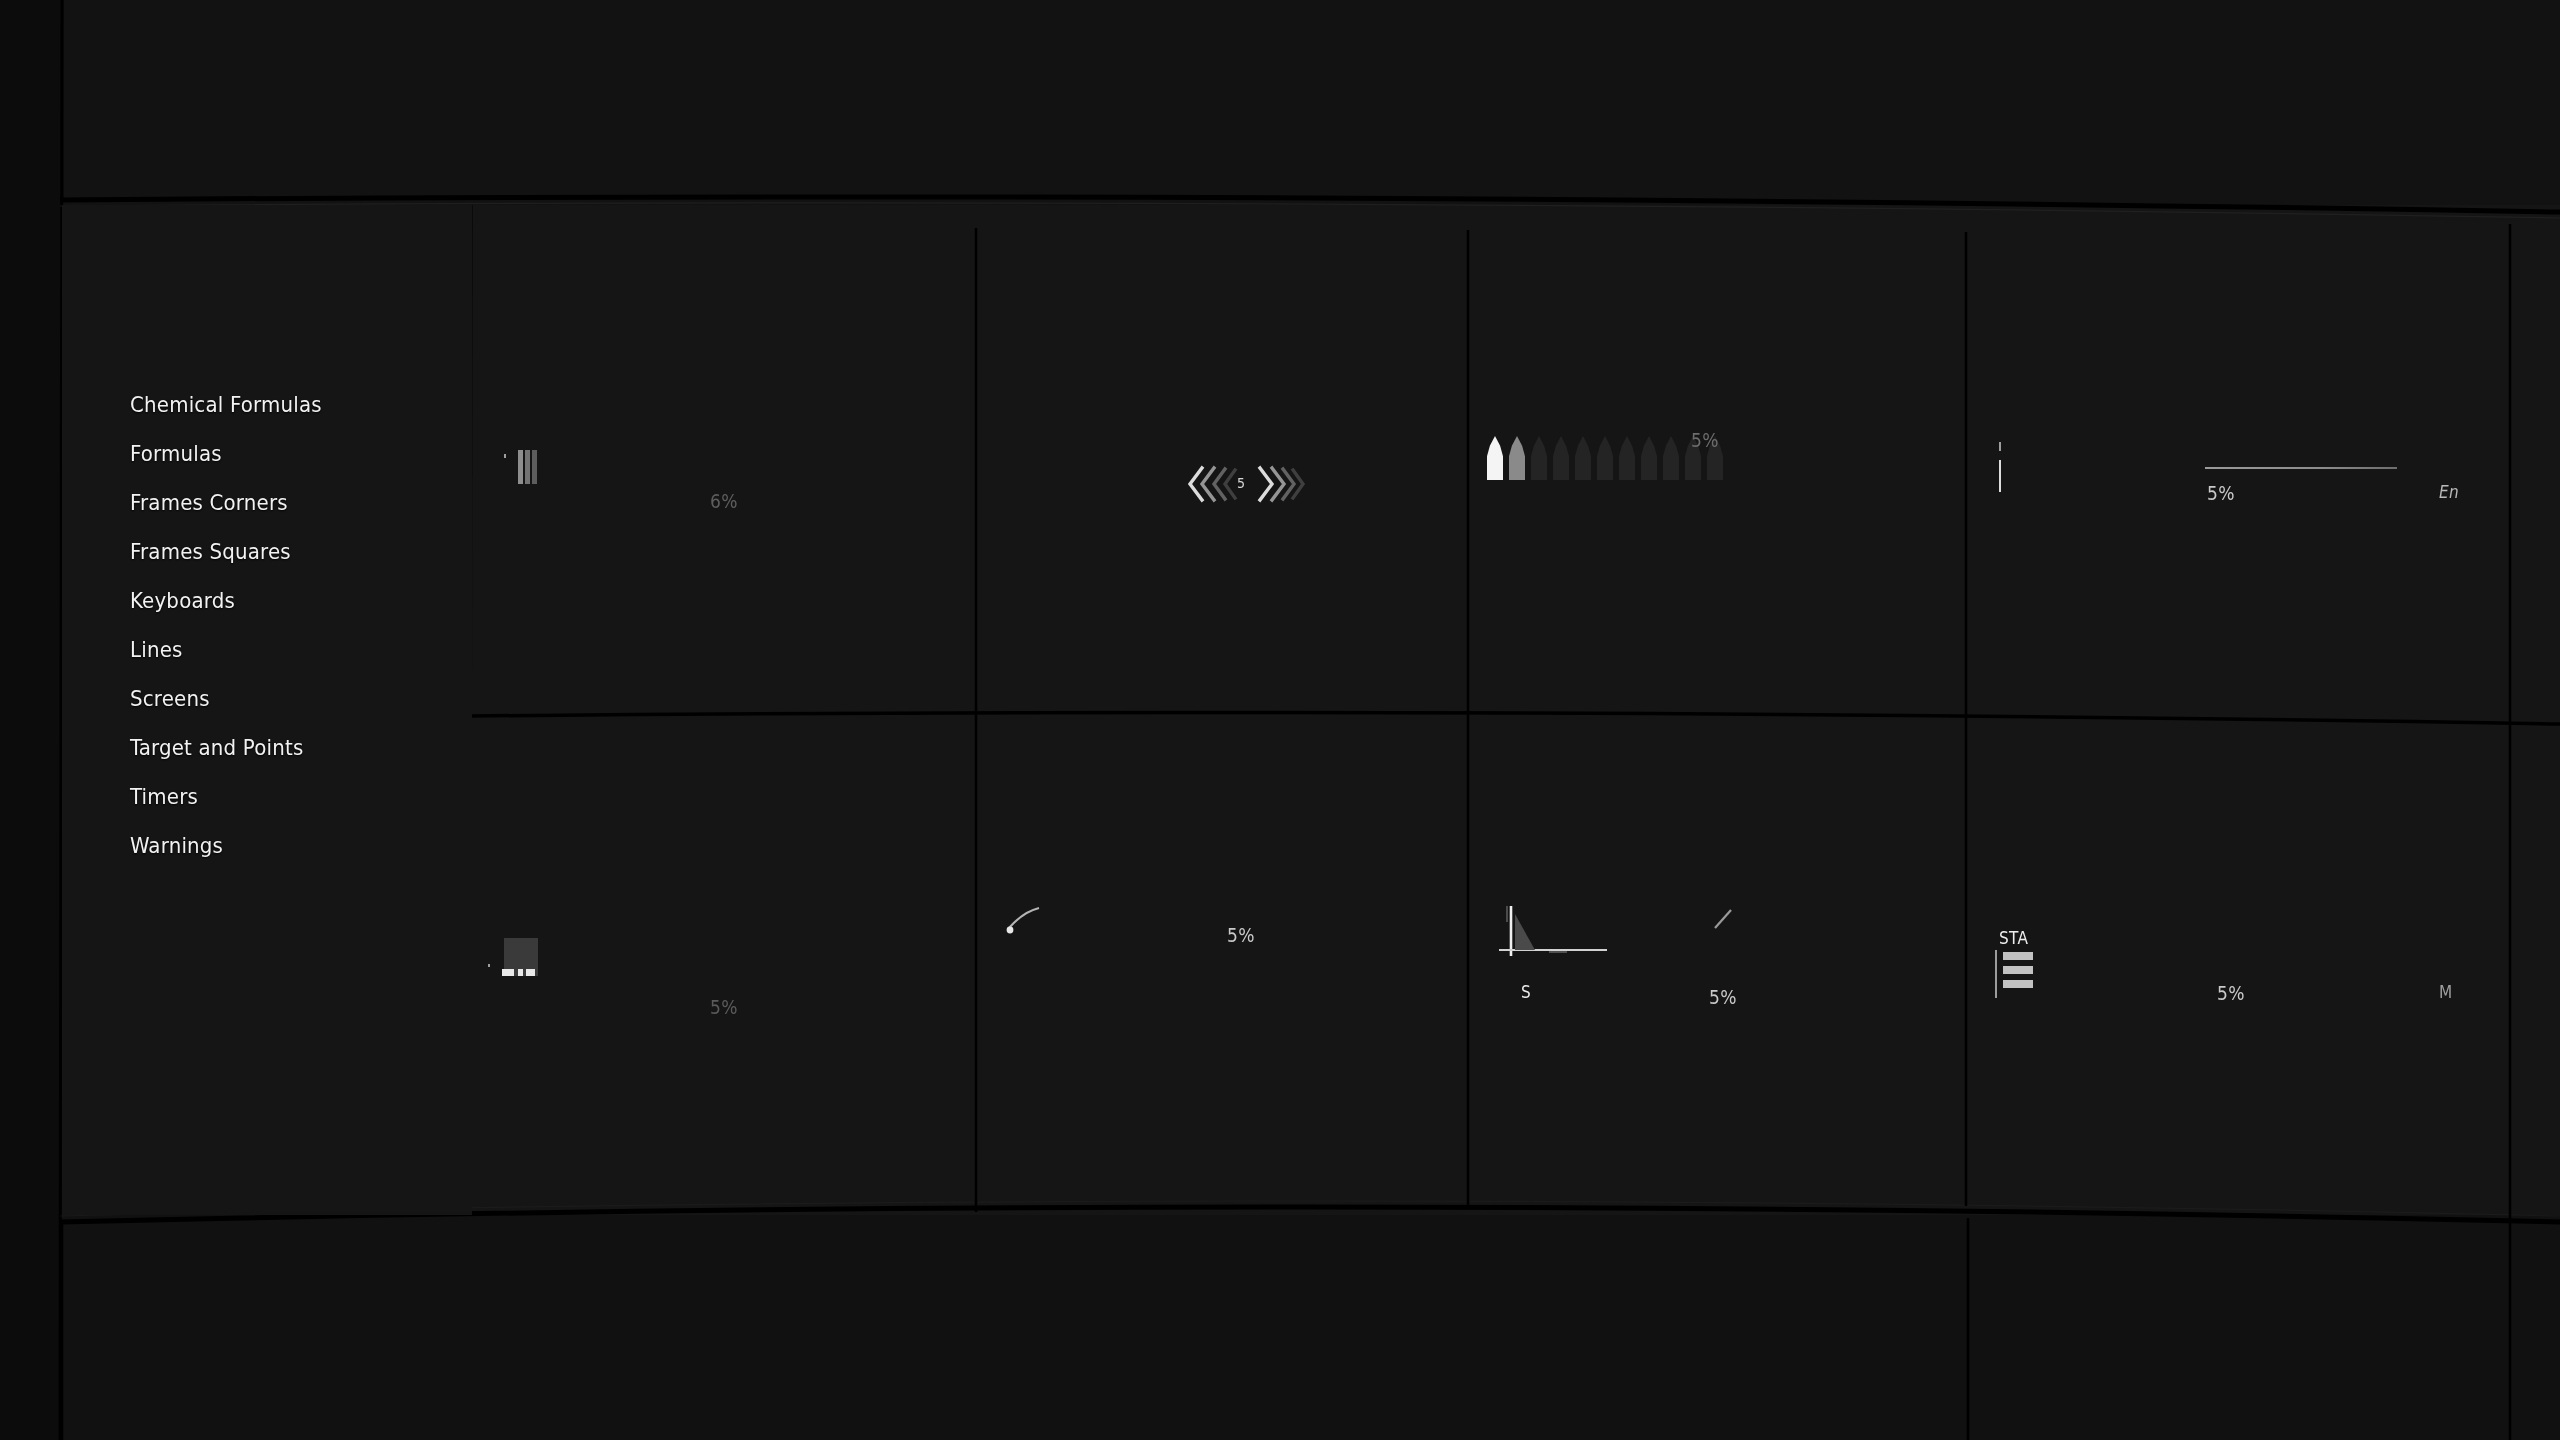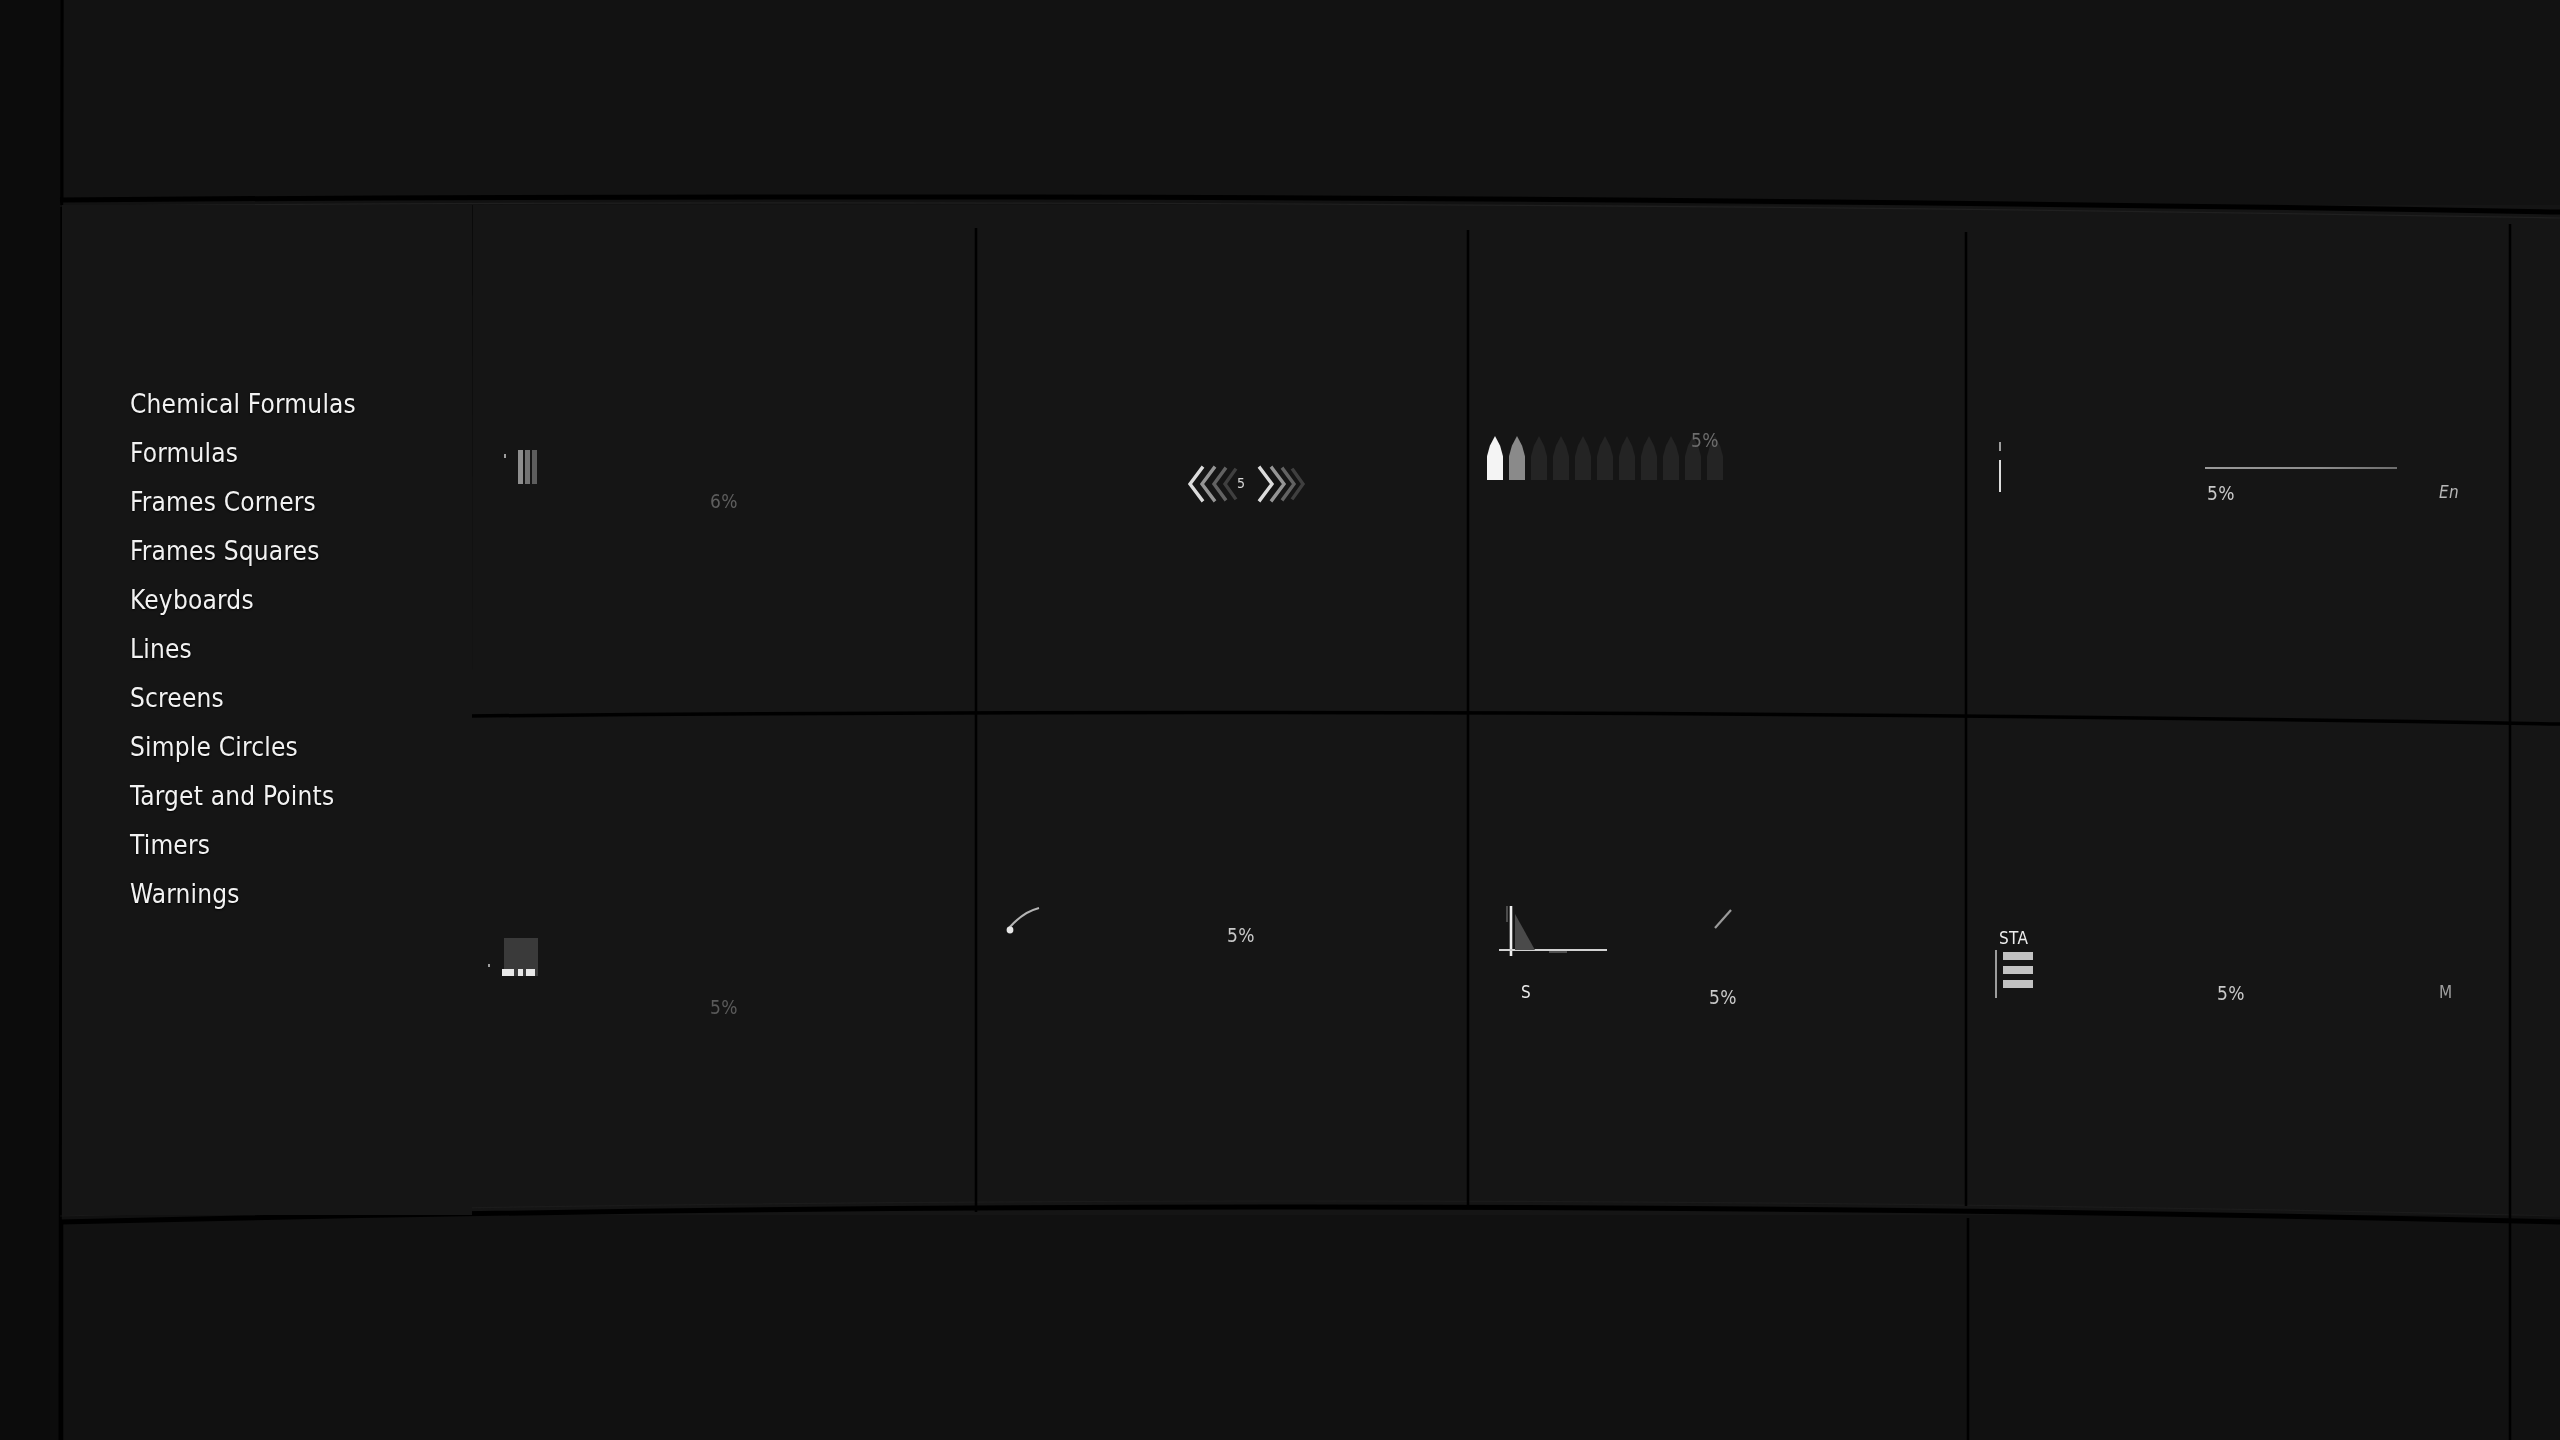"Chemical Formulas" .menu-item { font-size: 26px -> 22px }
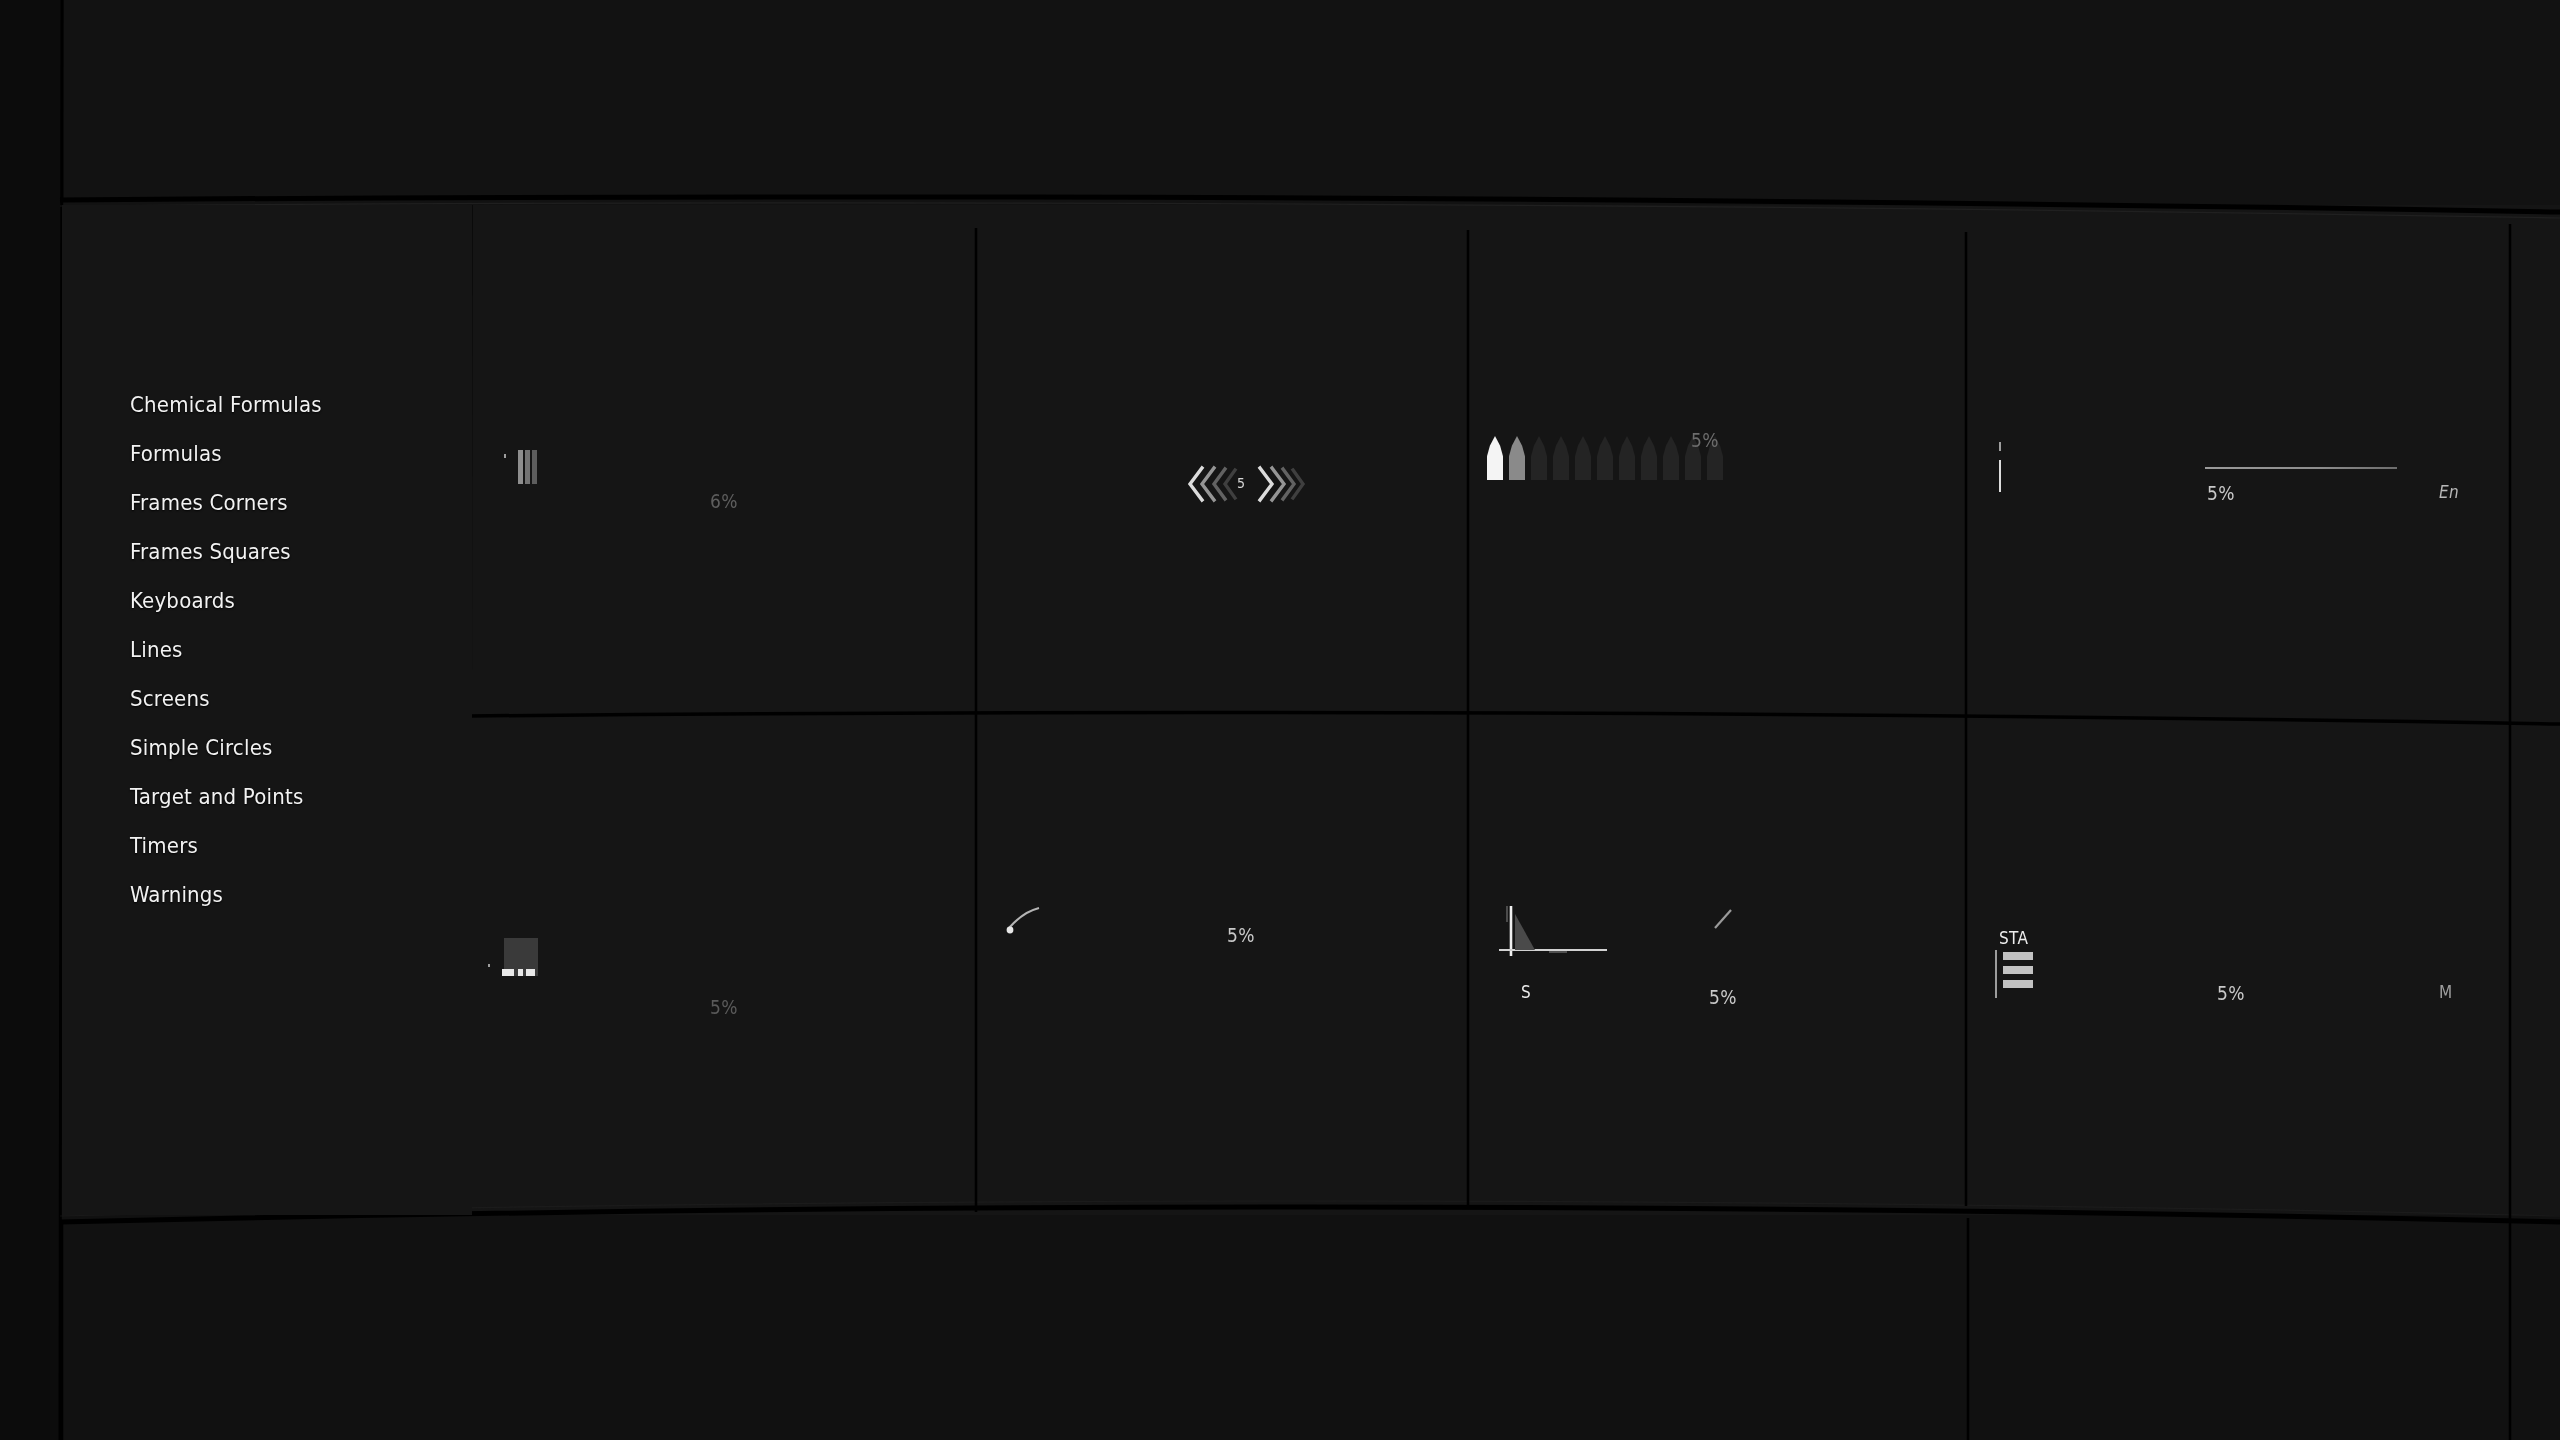"Simple Circles" div.menu-item { html: <div> <span>Simple Circles</span> </div> -> none }
